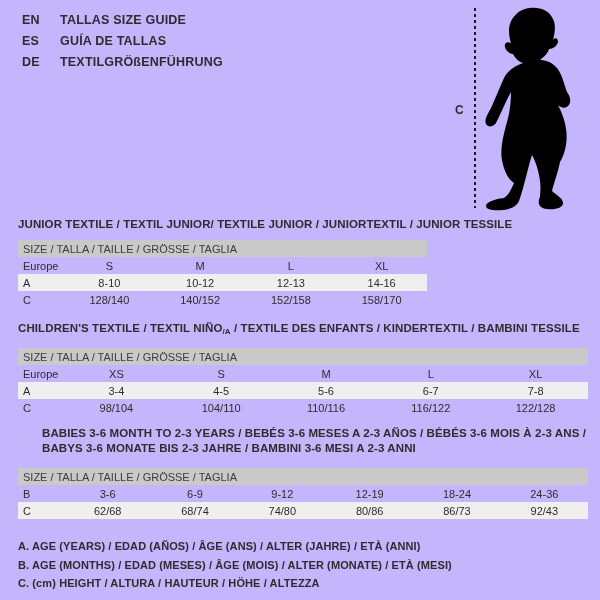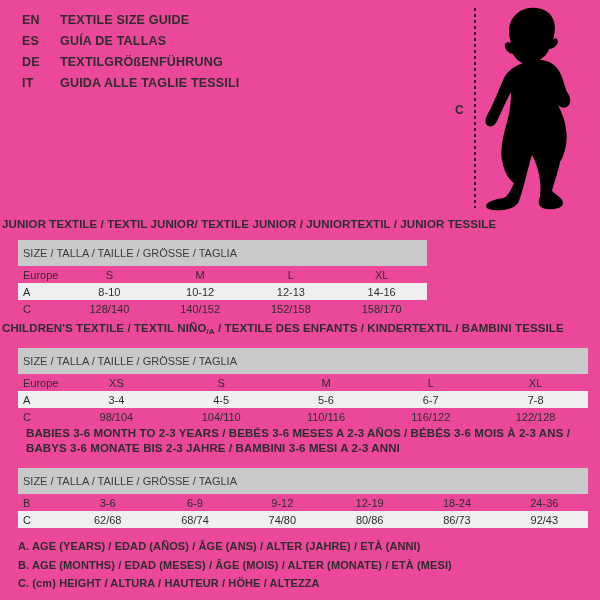"EN" .stage { background: #ec4899 -> #c4b5fd }
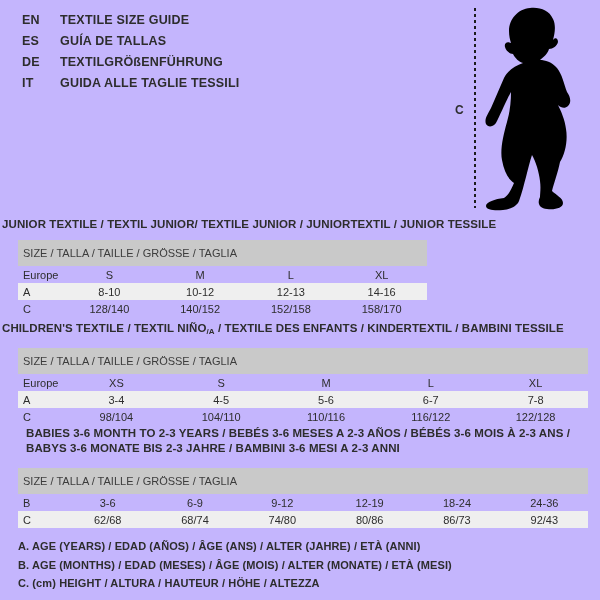"TEXTILE SIZE GUIDE" span.lang-title { text: TEXTILE -> TALLAS }
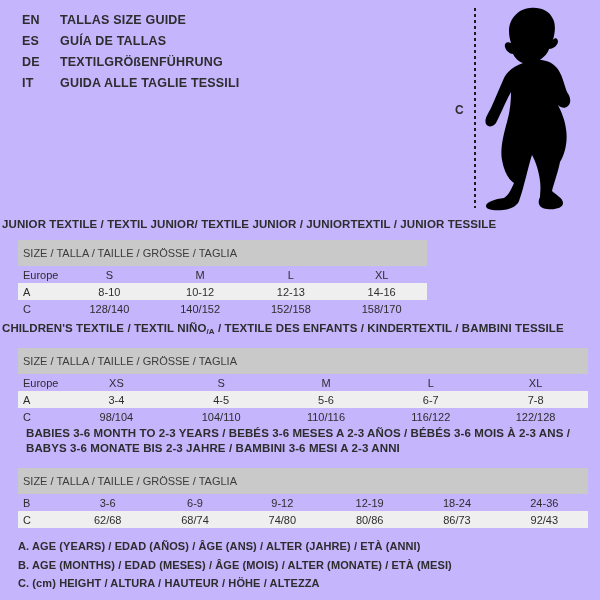"IT" div.lang-row { html: <div> <span>IT</span> <span>GUIDA ALLE TAGLIE TESSILI</span> </div> -> none }
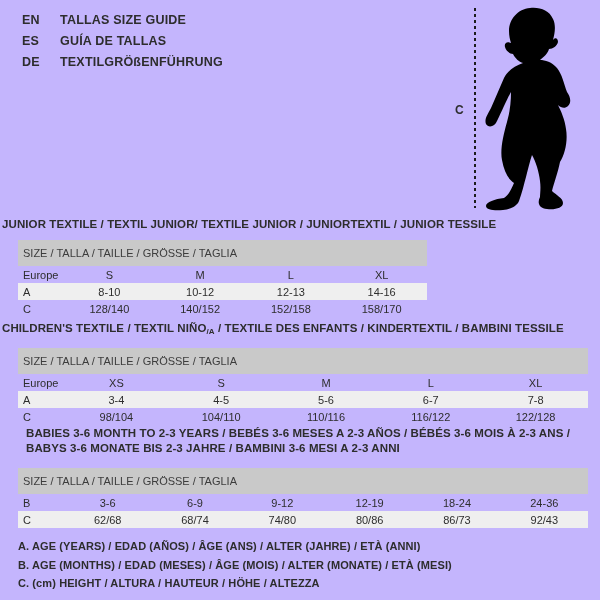"JUNIOR TEXTILE / TEXTIL JUNIOR/" .sec-title { left: 2px -> 18px }
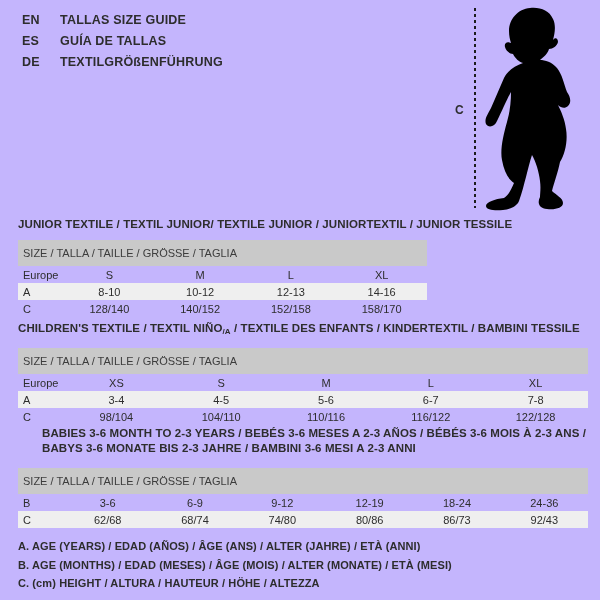"SIZE / TALLA / TAILLE" .size-table .bar { height: 26px -> 17px }
